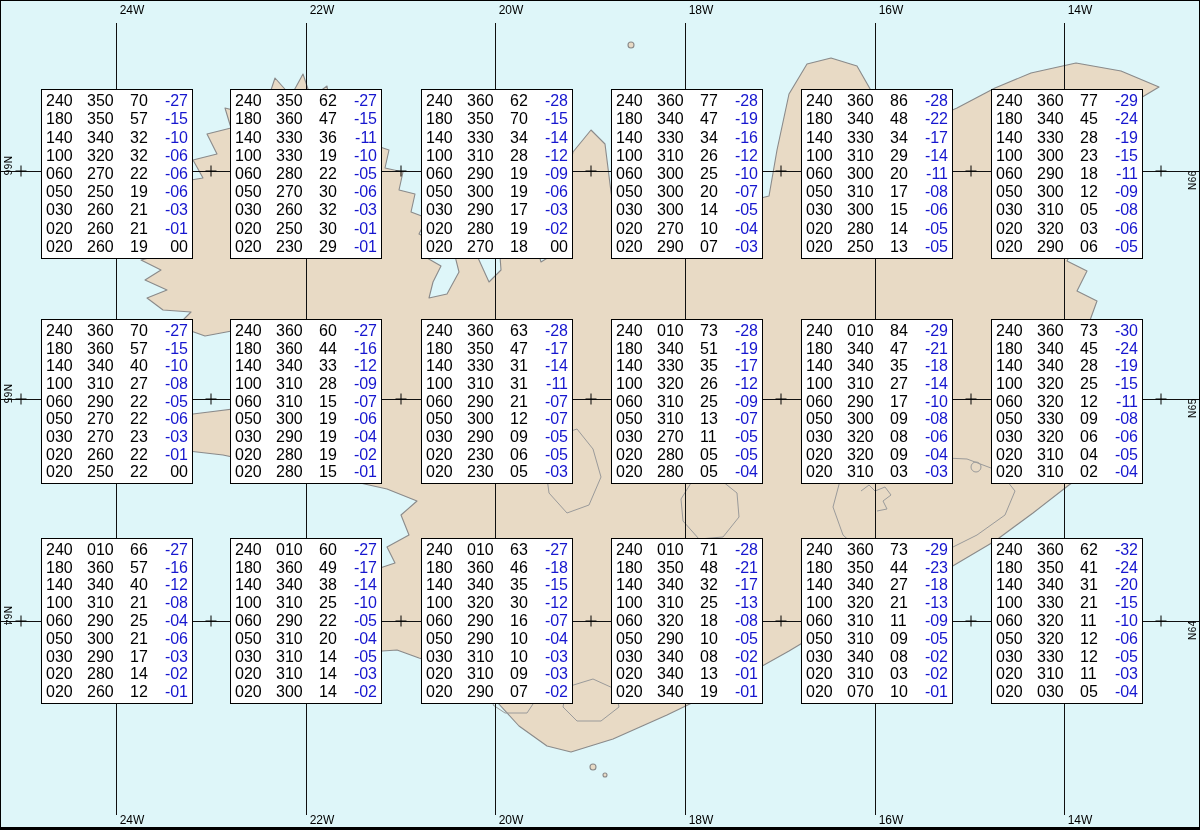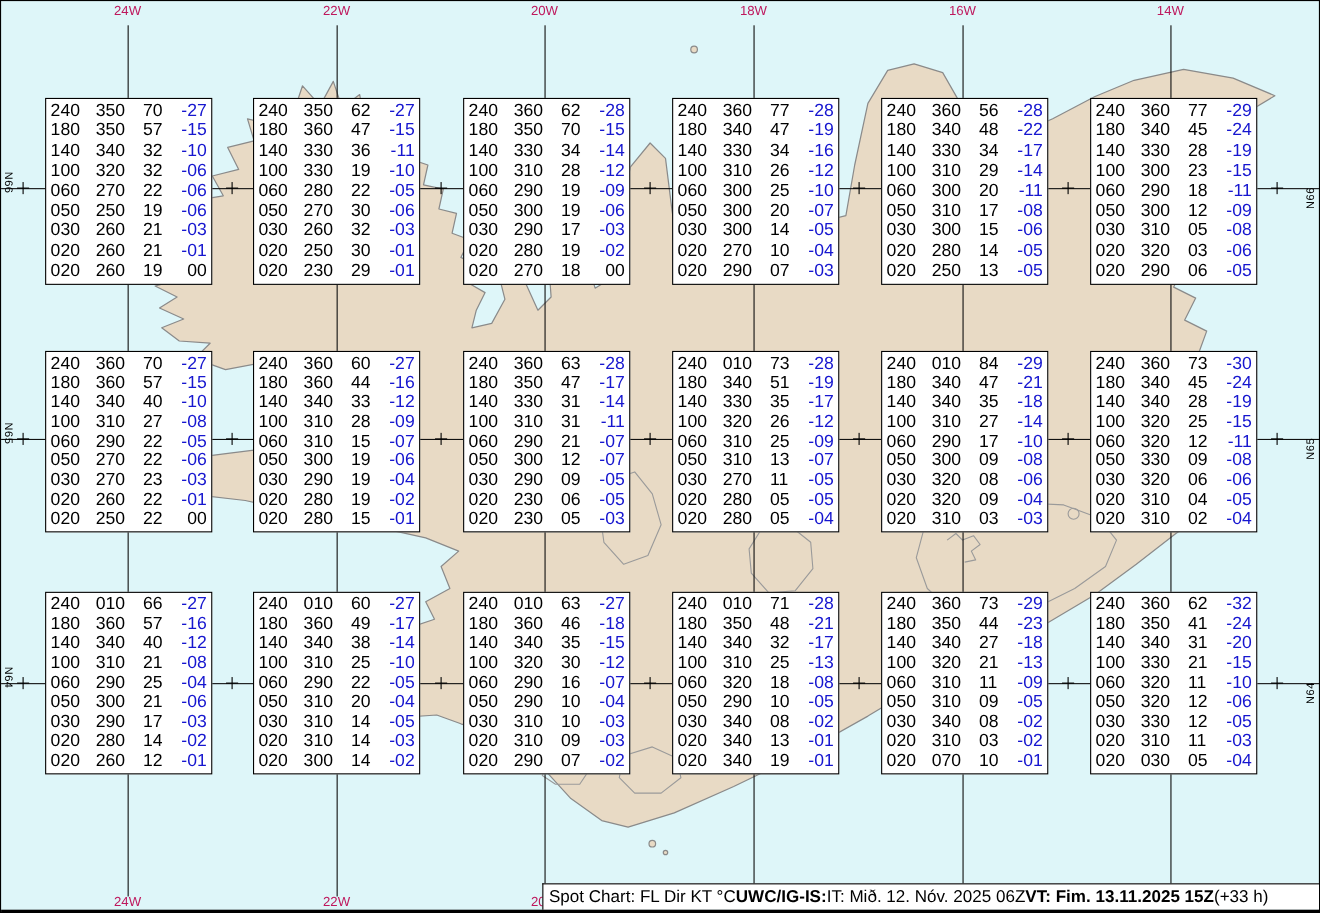"24W" .lon-label { color: #be185d -> #000000; margin-left: none -> 16px }
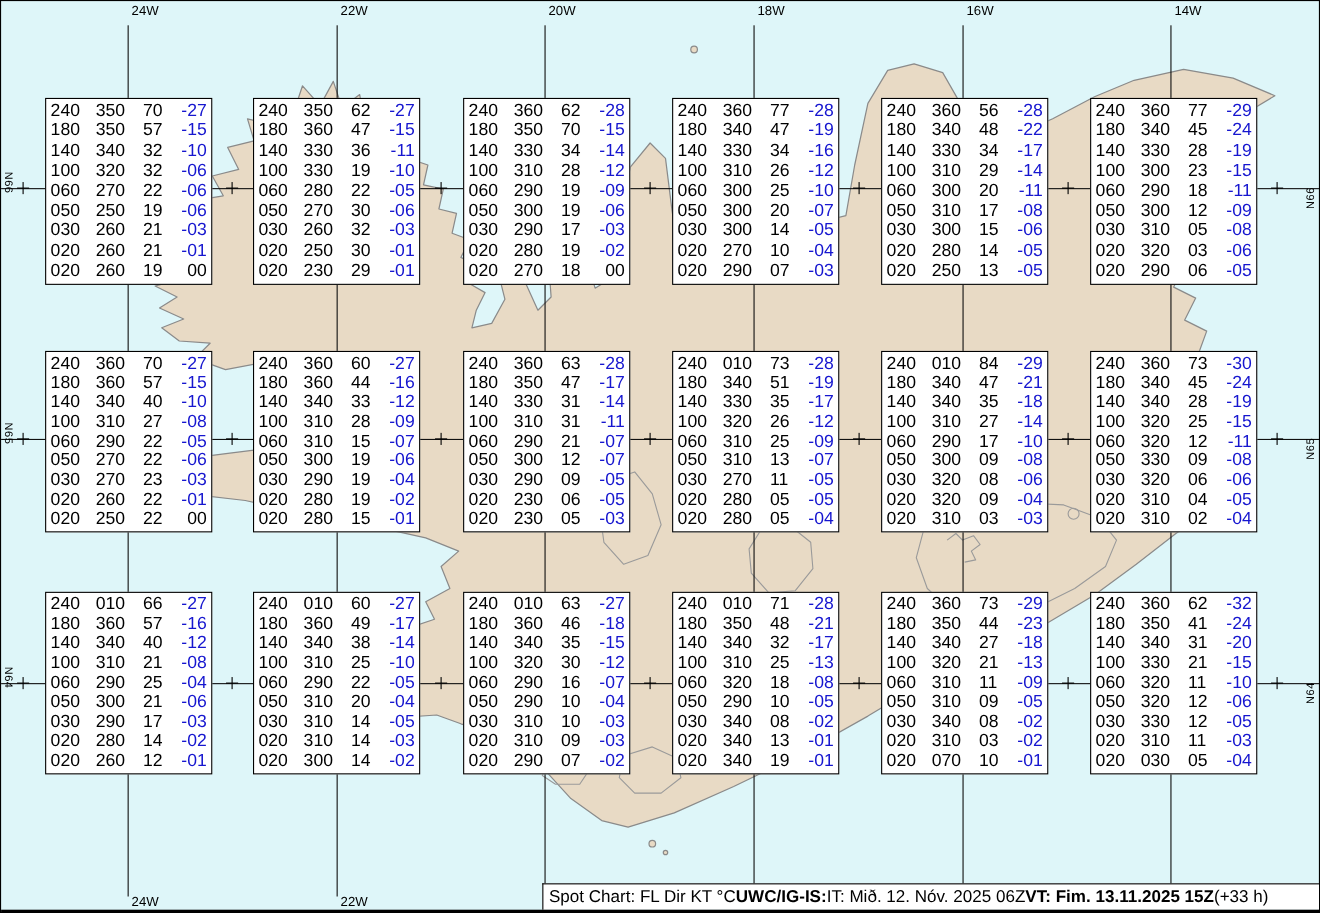"56" span.c-kt { text: 56 -> 86 }
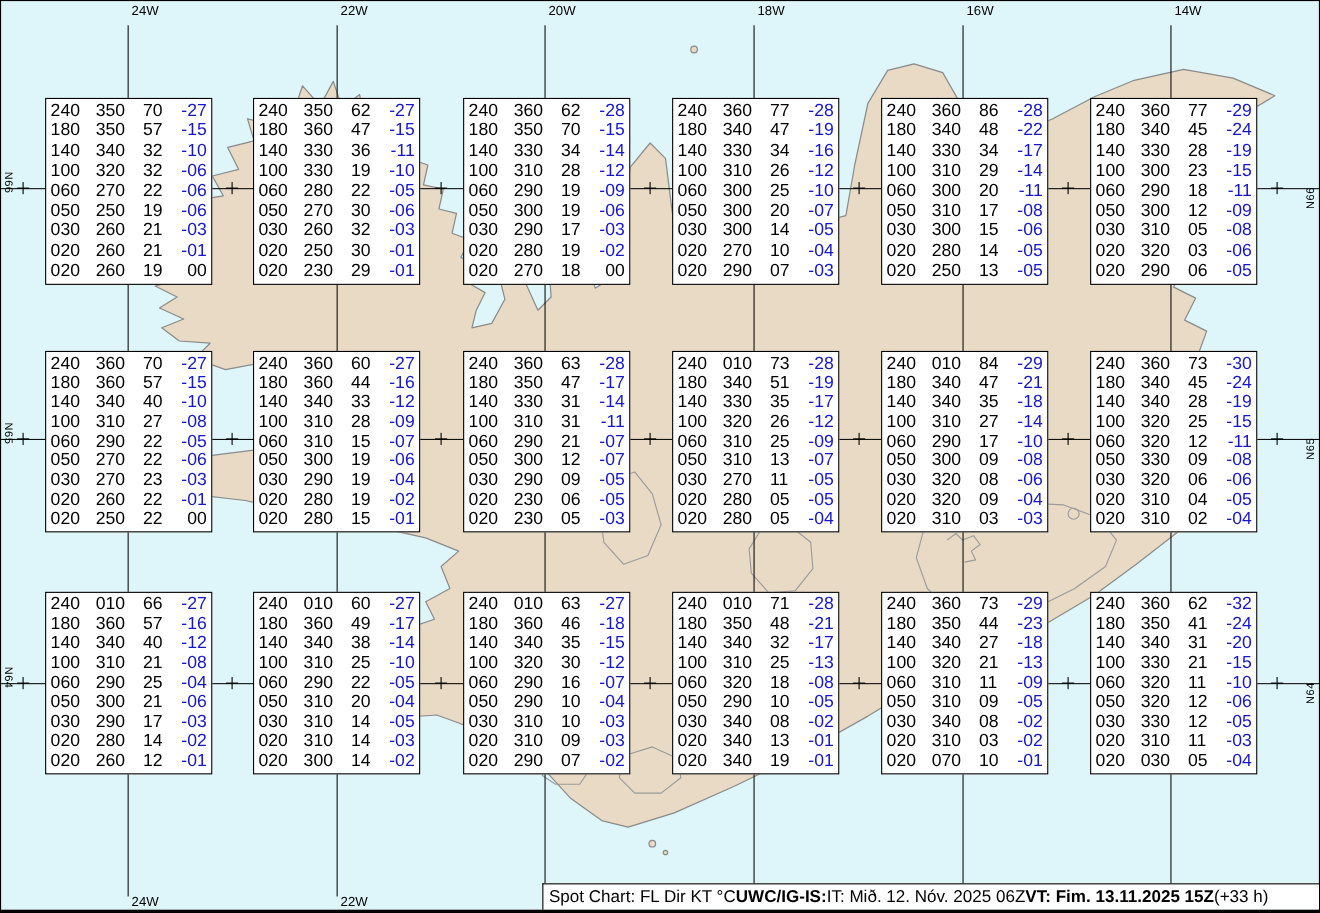"Spot Chart: FL Dir KT" div.footer { html: <div> <span>Spot Chart: FL Dir KT °C </span> <span>UWC/IG-IS:</span> <span> IT: Mið. 12. Nóv. 2025 06Z </span> <span>VT: Fim. 13.11.2025 15Z</span> <span> (+33 h)</span> </div> -> none }
